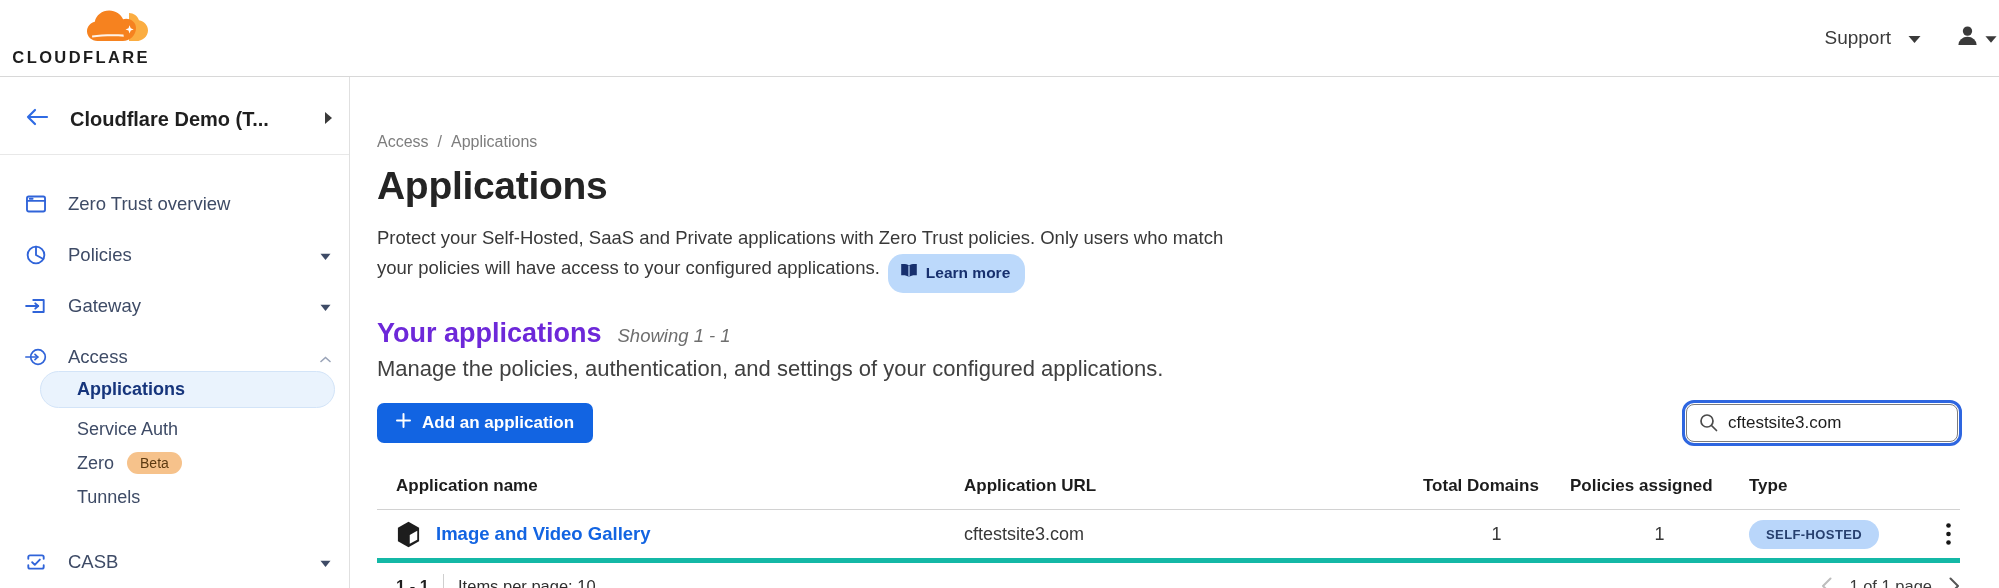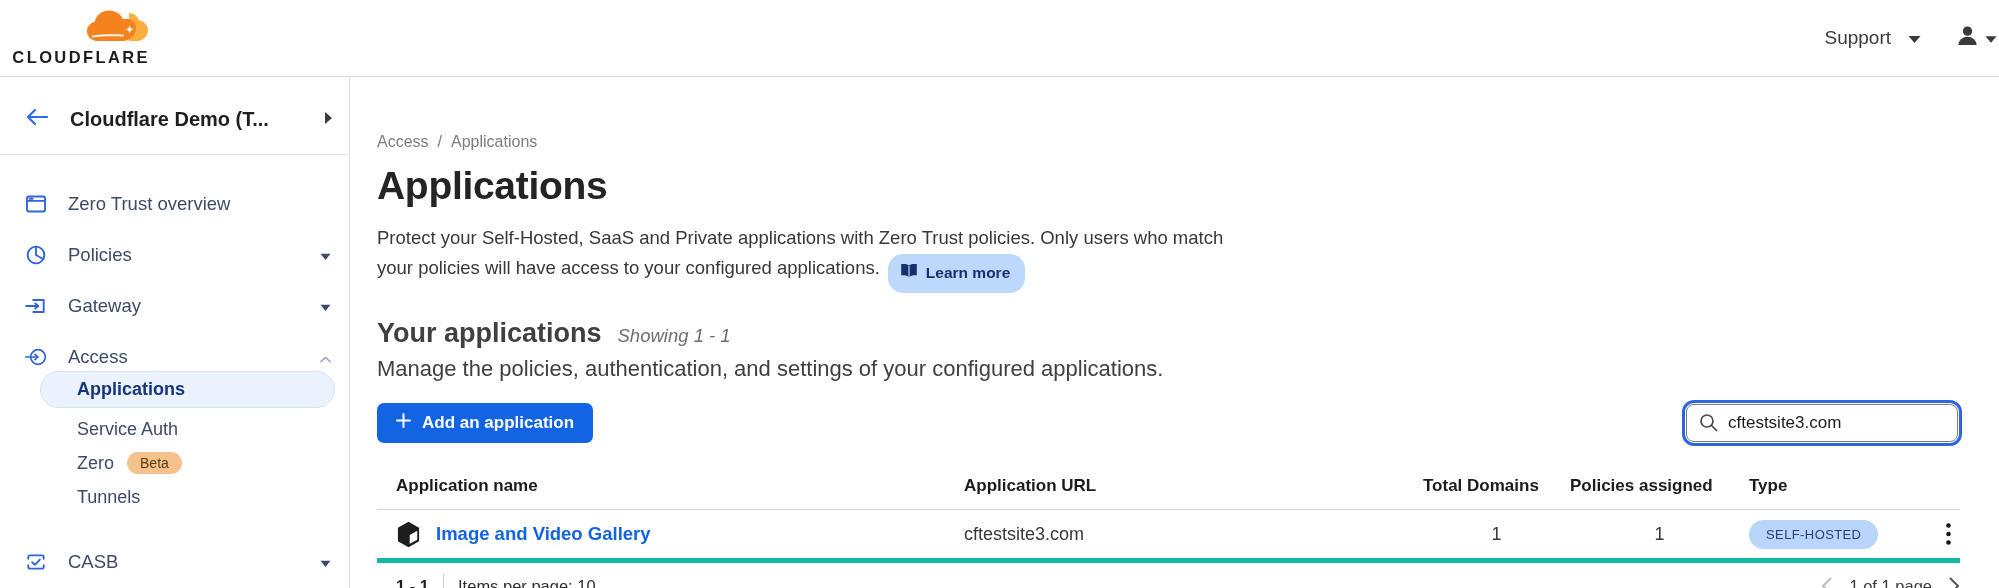"Your applications" .section-title { color: #404040 -> #6d28d9 }
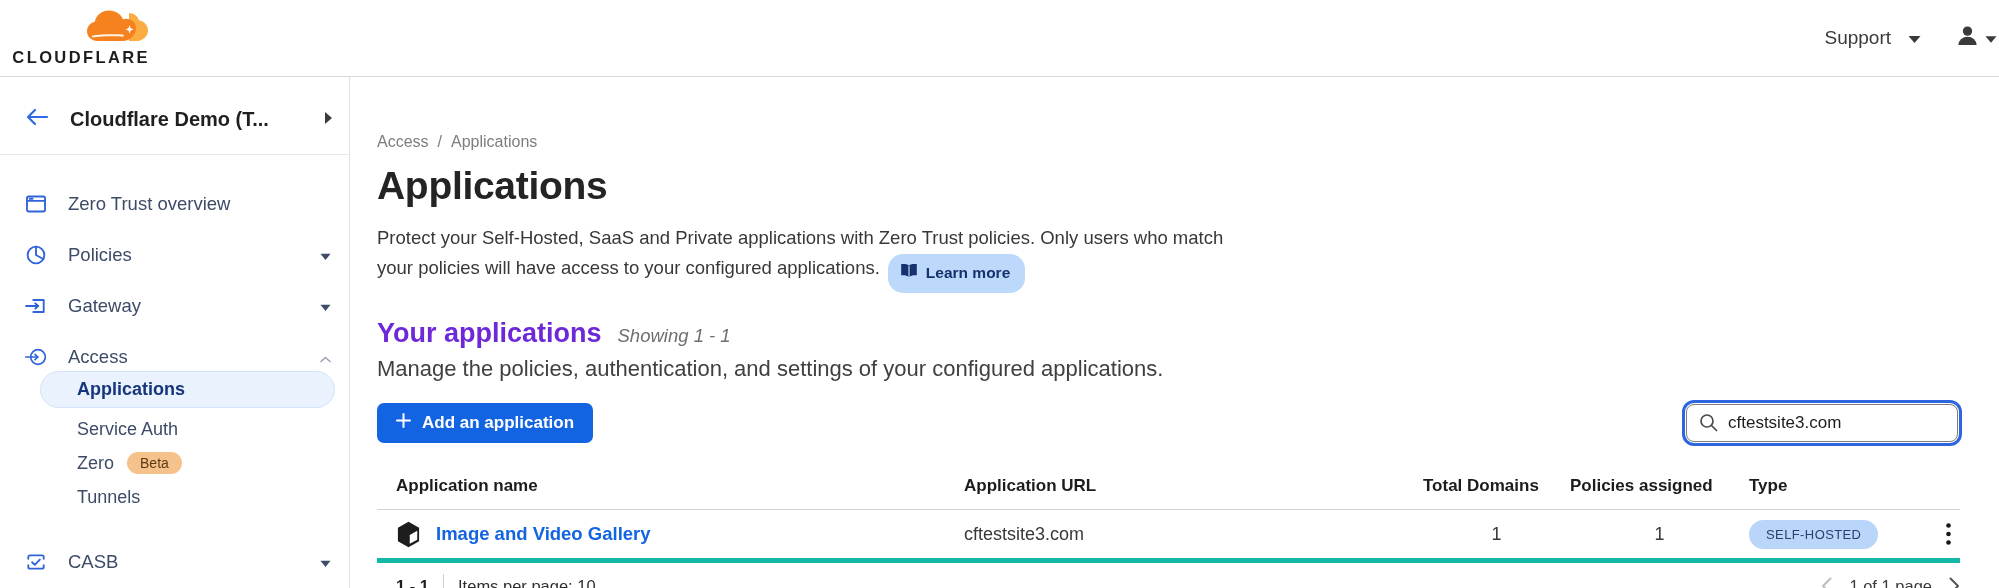"SELF-HOSTED" .type-badge { font-weight: 400 -> 700 }
